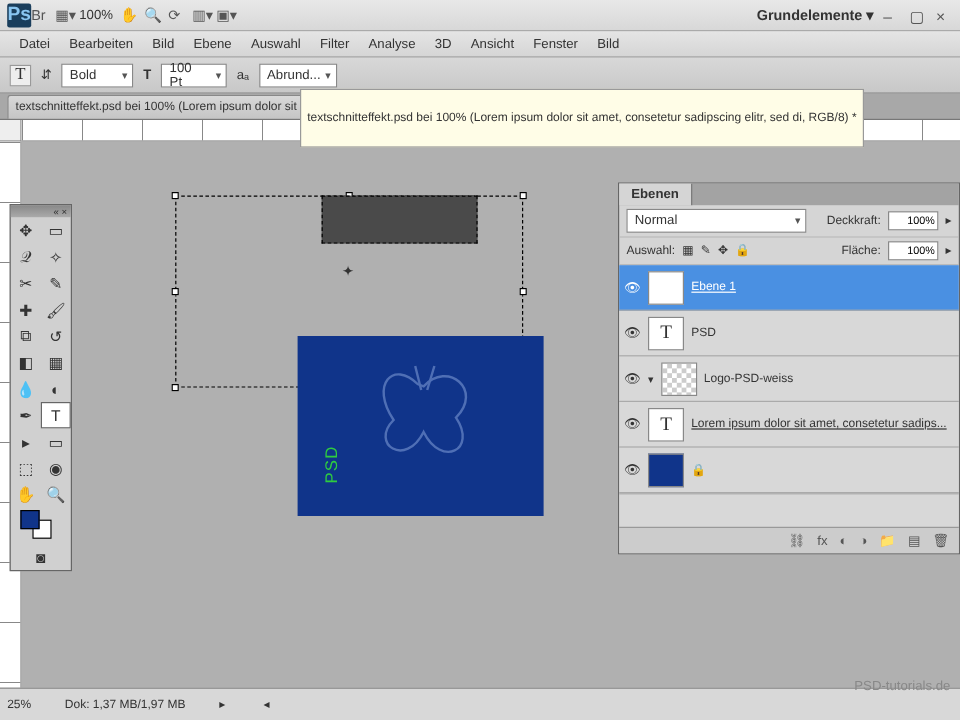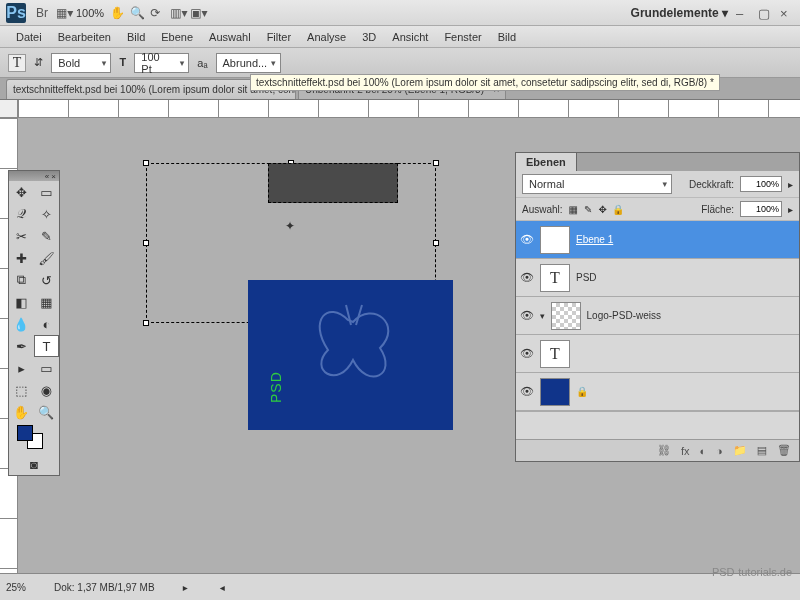"Br" .title-tools { margin-left: 10px -> none }
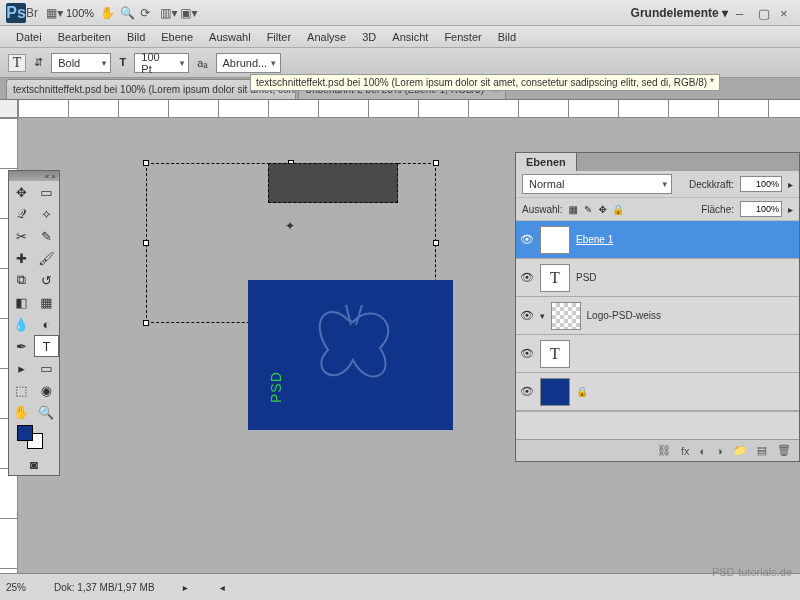"textschnitteffekt.psd bei 100% (Lorem ipsum dolor sit amet, consetetur" .tooltip { padding: 2px 5px -> 18px 5px }
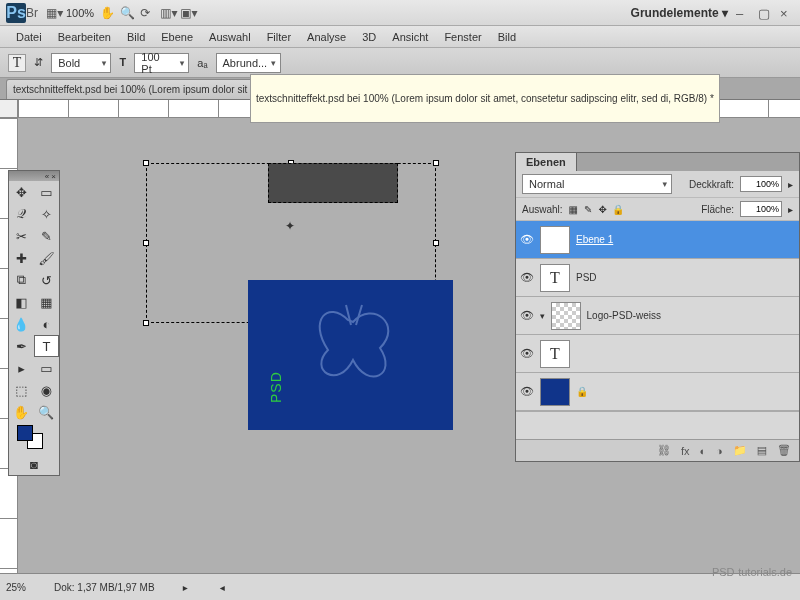"Lorem ipsum dolor sit amet," span.layer-name { html: none -> <span>Lorem ipsum dolor sit amet, consetetur sadips...</span> }
